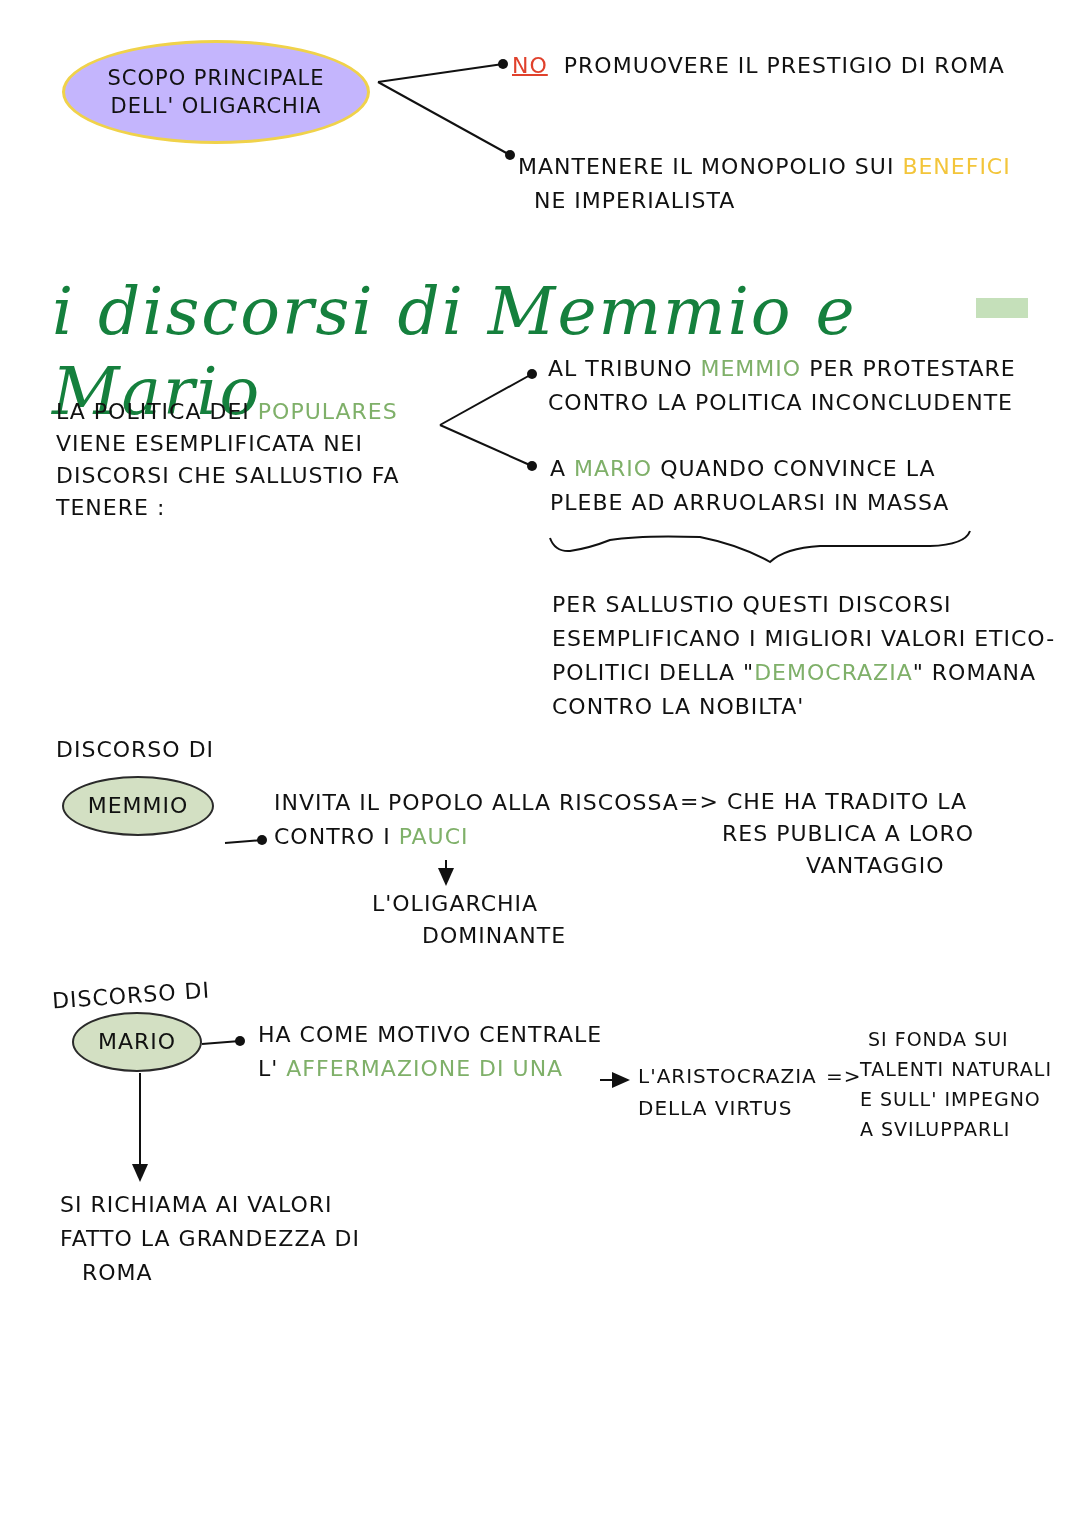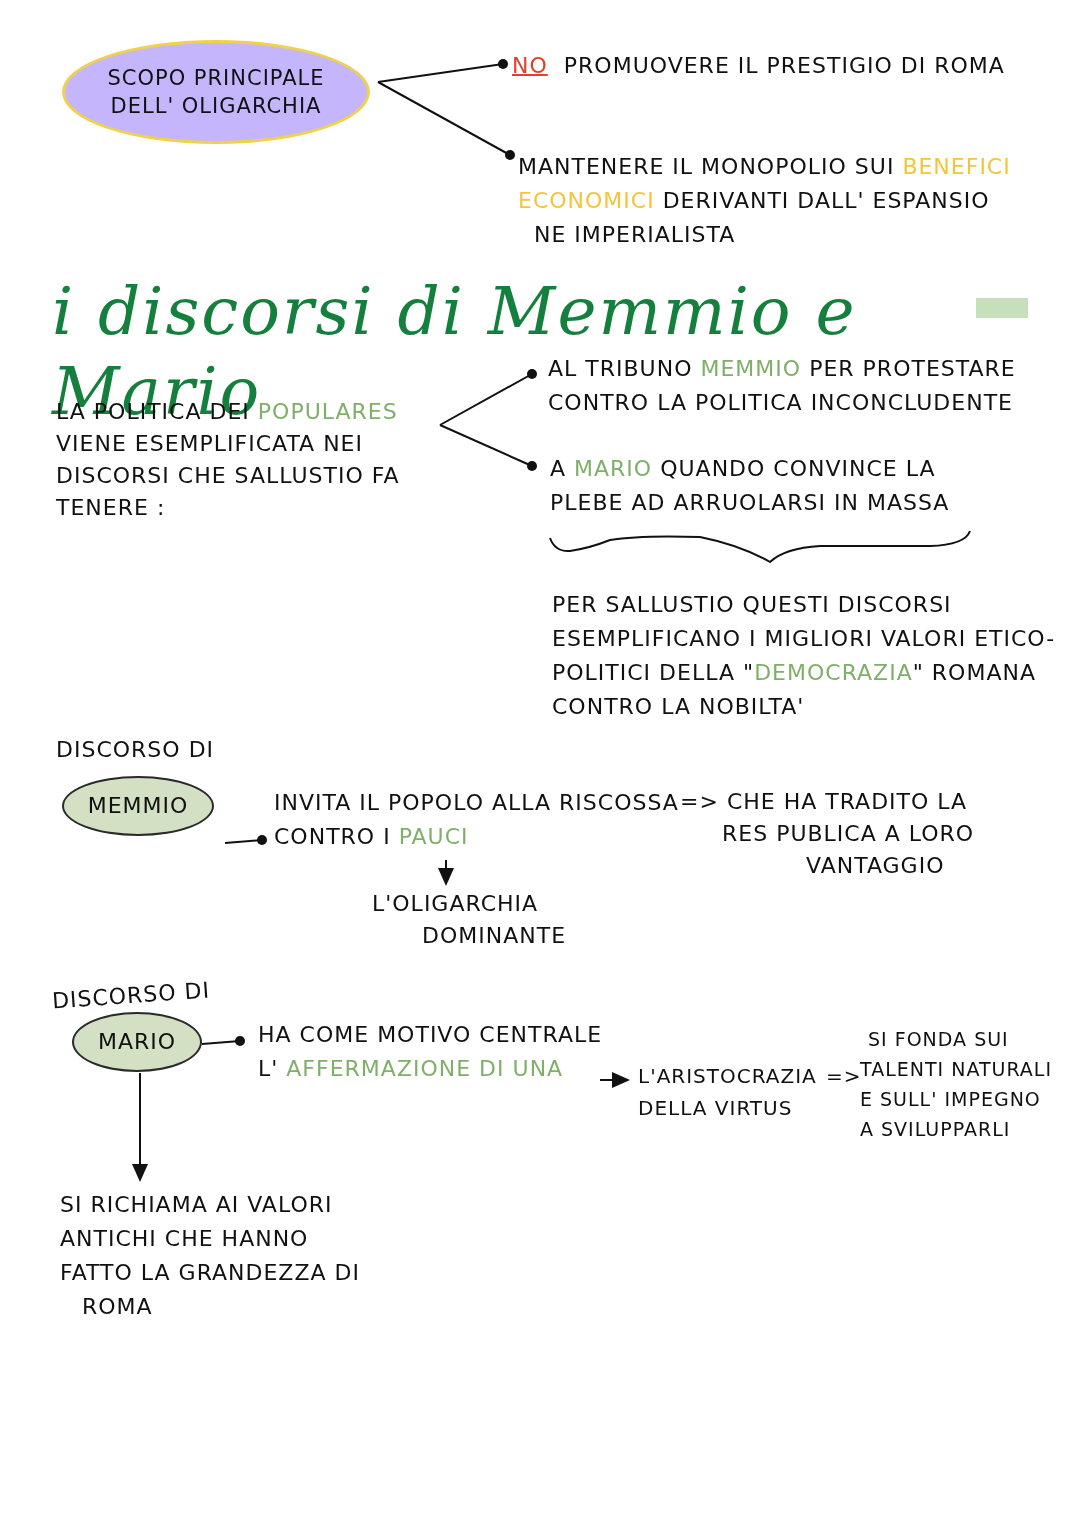"ECONOMICI DERIVANTI DALL' ESPANSIO" div { html: <div><span>ECONOMICI</span><span> DERIVANTI DALL' ESPANSIO</span></div> -> none }
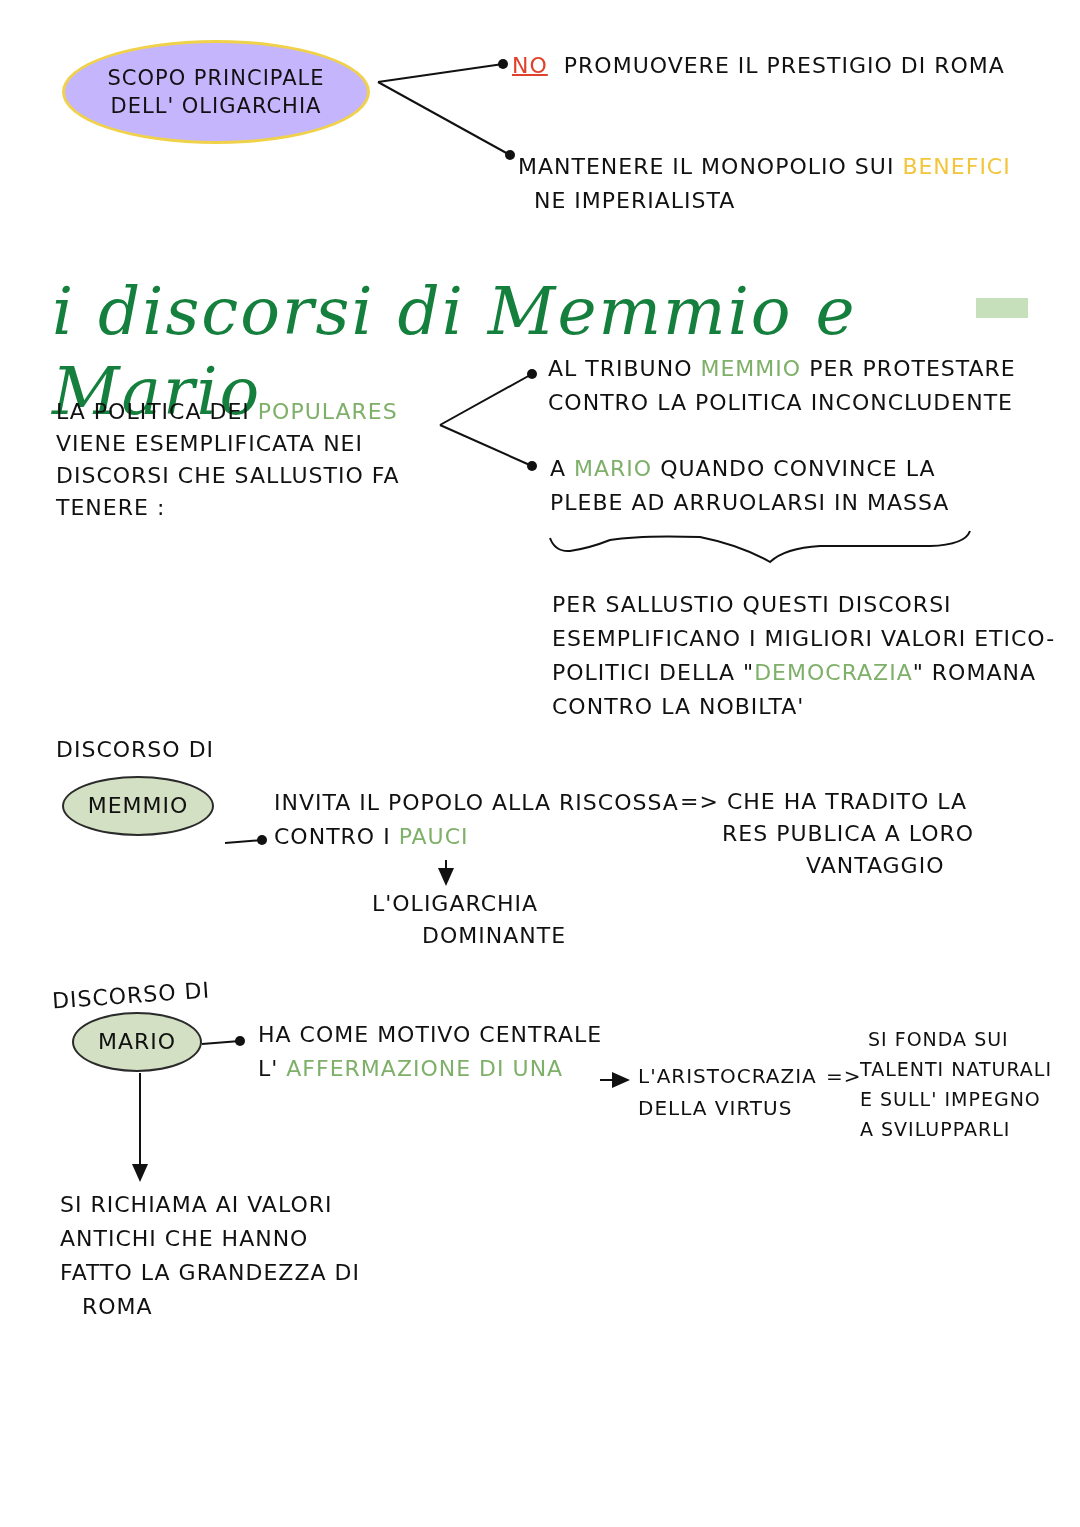"ANTICHI CHE HANNO" div { html: <div>ANTICHI CHE HANNO</div> -> none }
